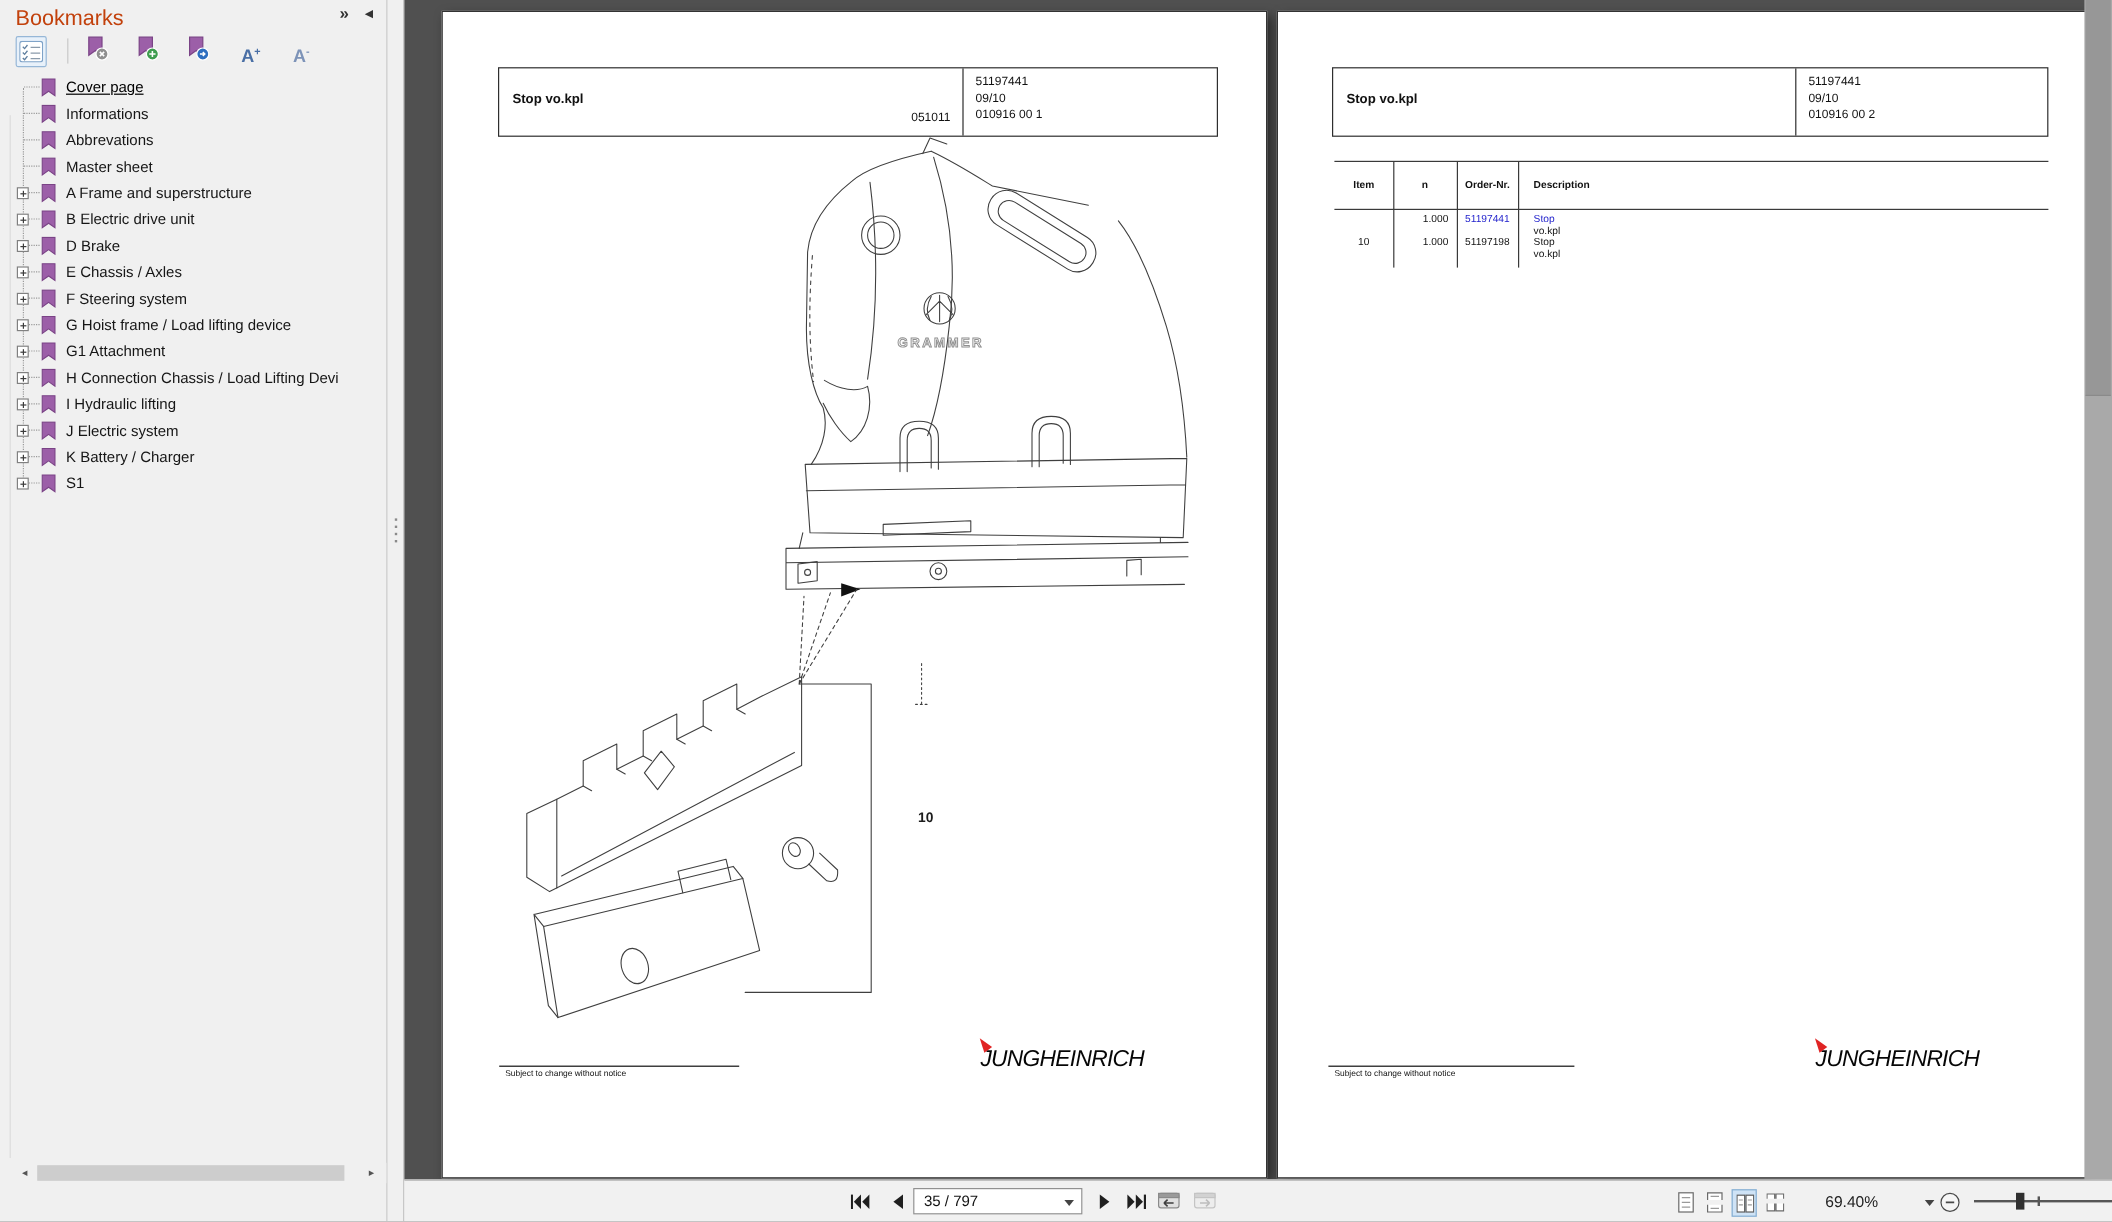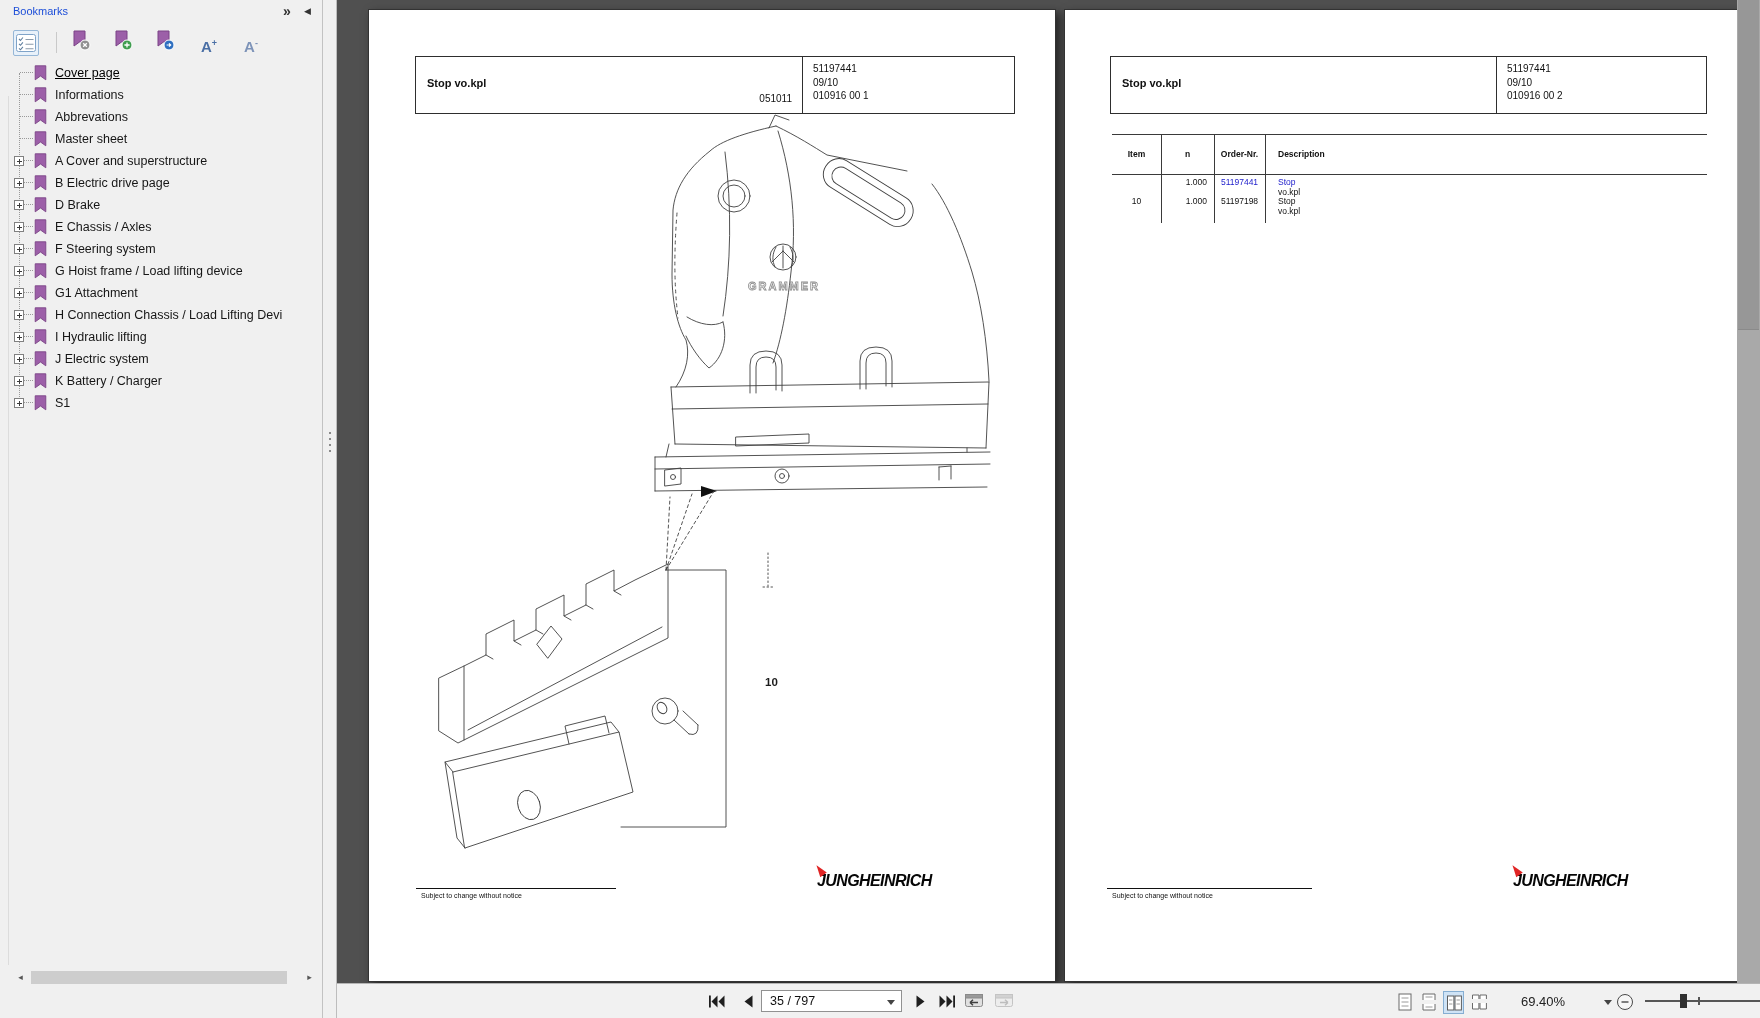"Bookmarks" .sb-title { color: #1d4ed8 -> #c2410c; font-size: 11px -> 18px }
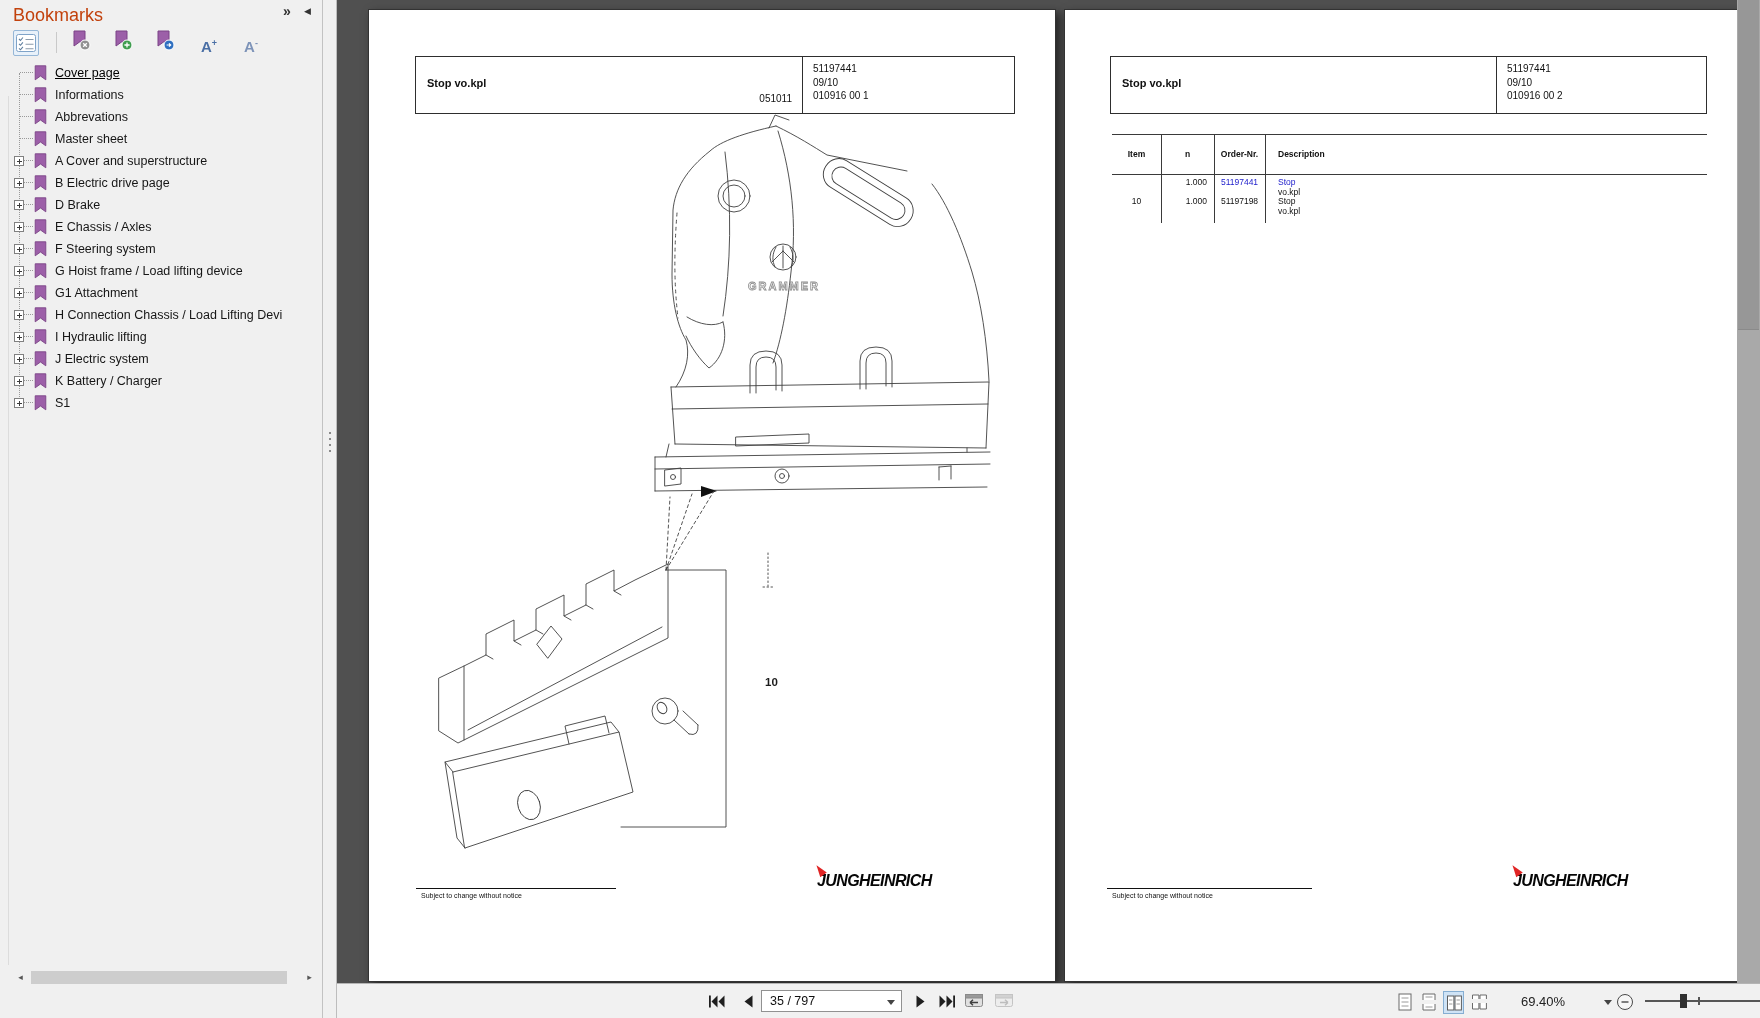"A Cover and superstructure" span.lbl { text: Cover -> Frame }
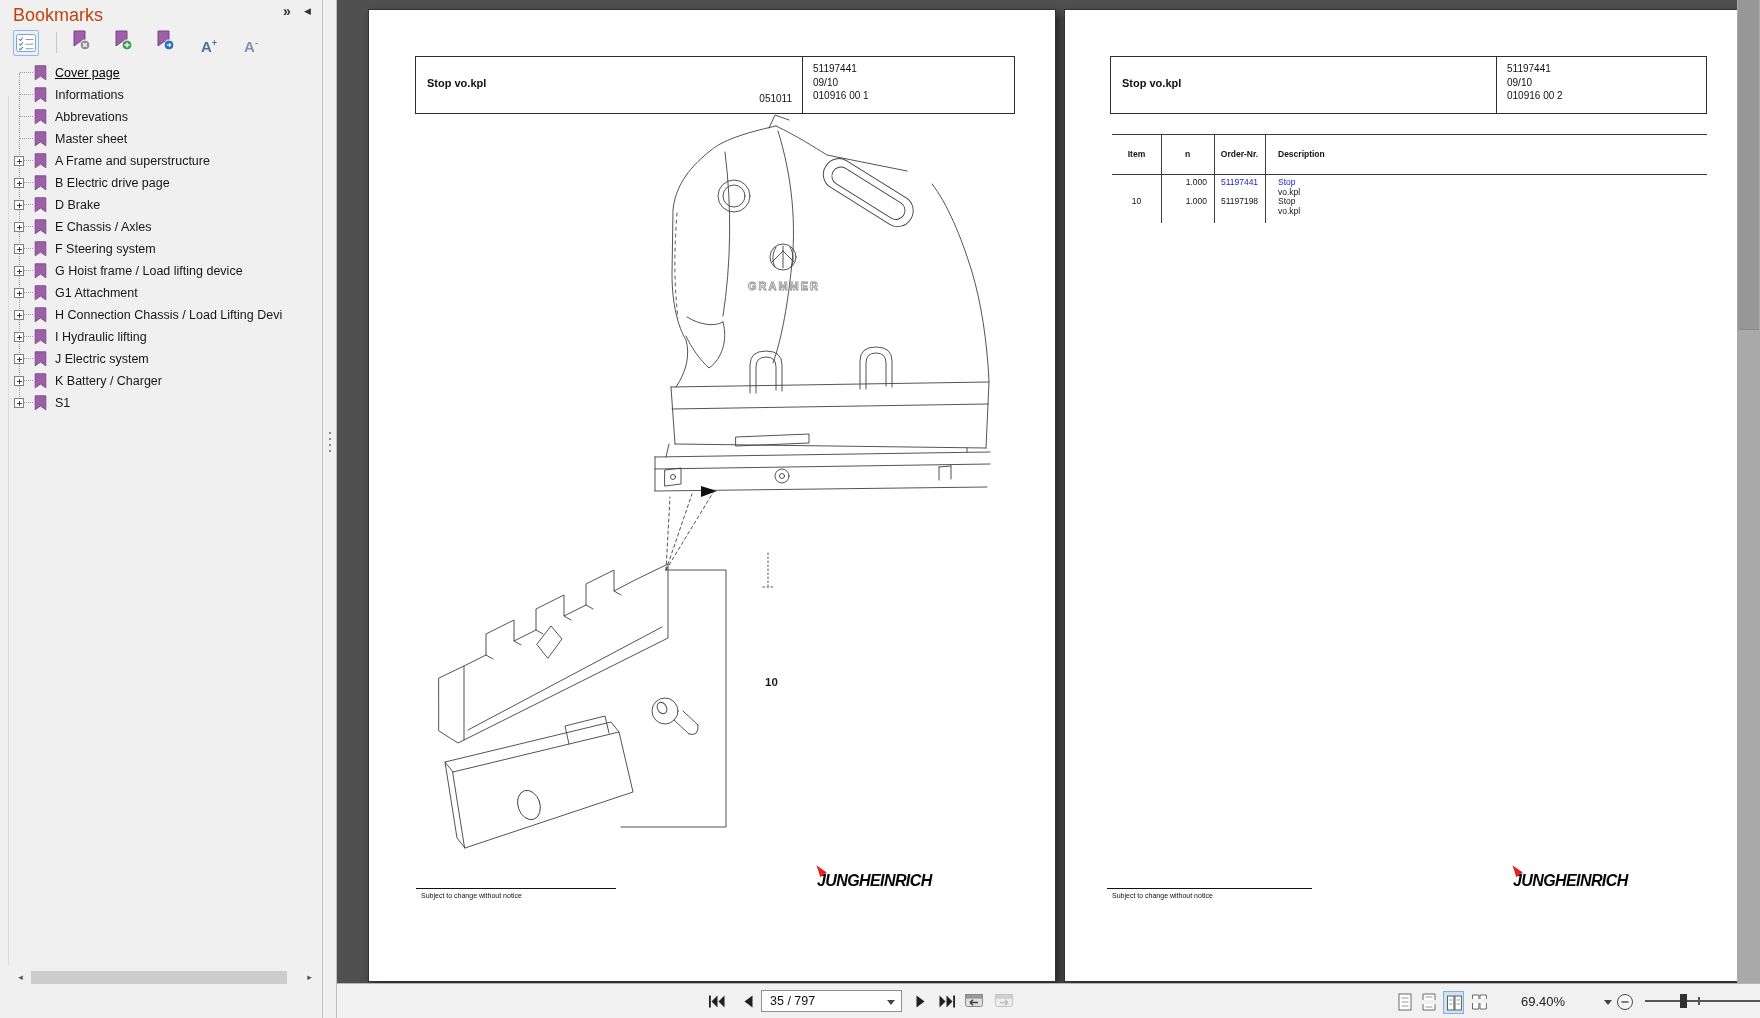"B Electric drive page" span.lbl { text: page -> unit }
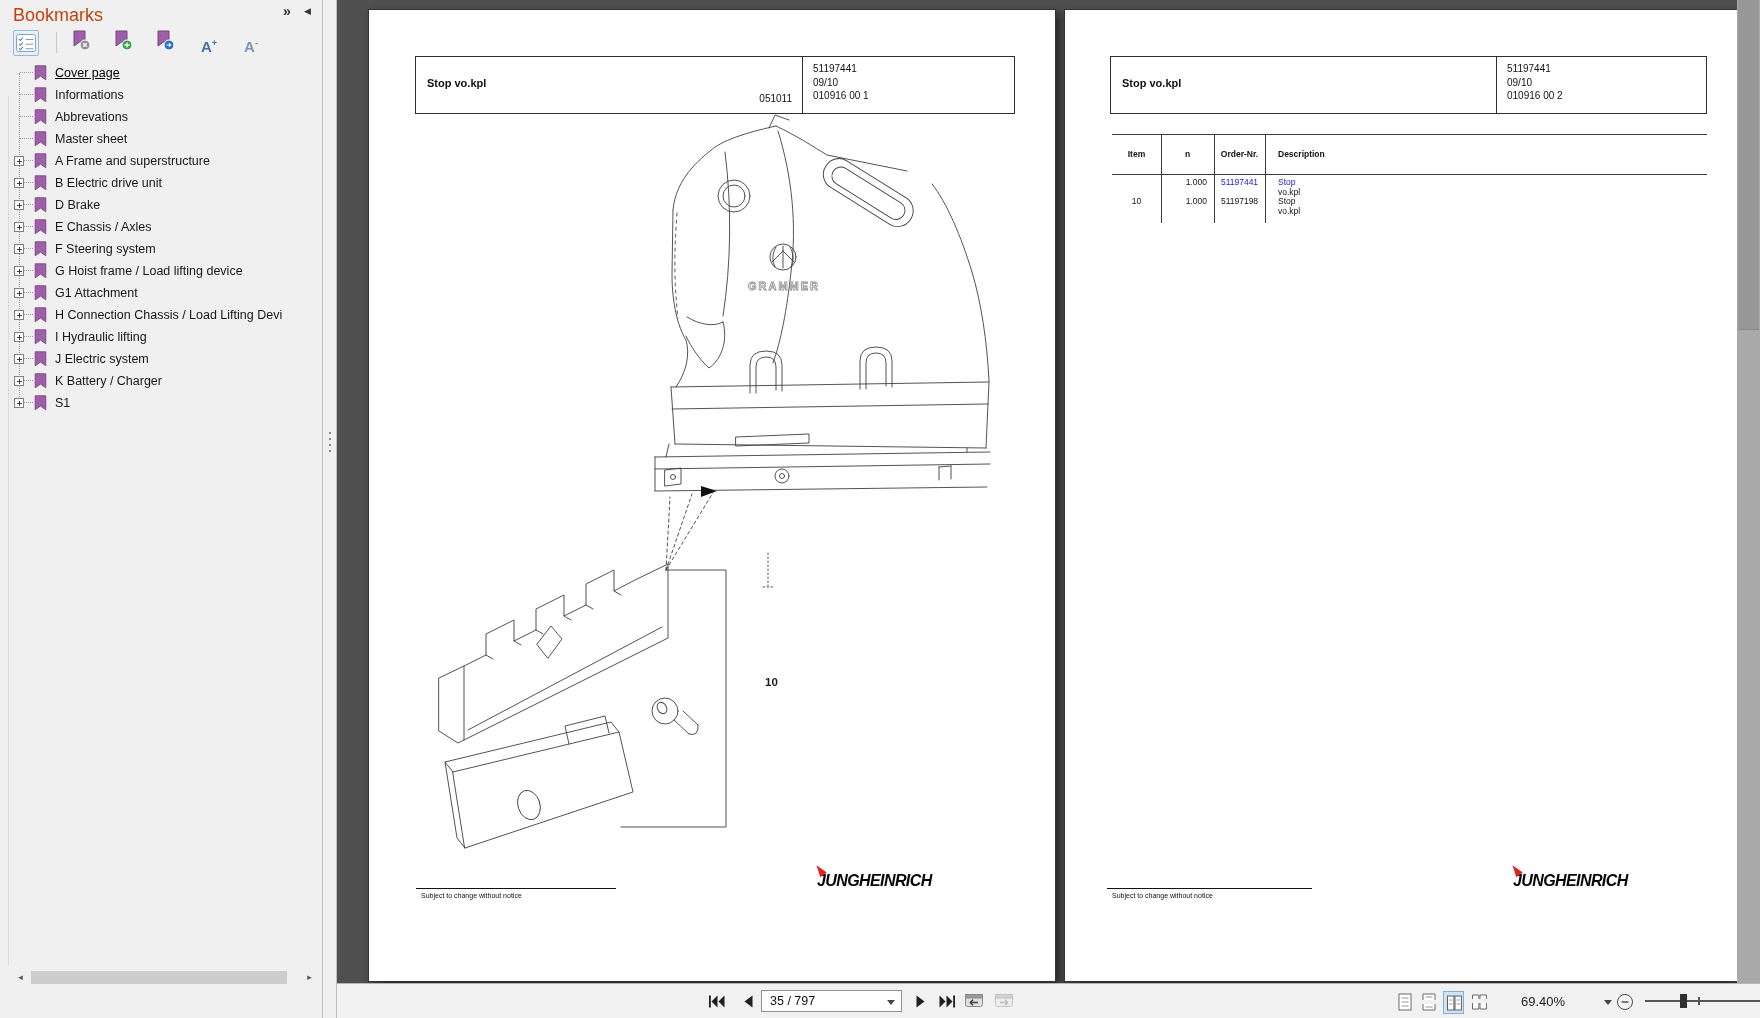"JUNGHEINRICH" .jh-txt { font-size: 16px -> 19px; font-weight: 700 -> 400 }
